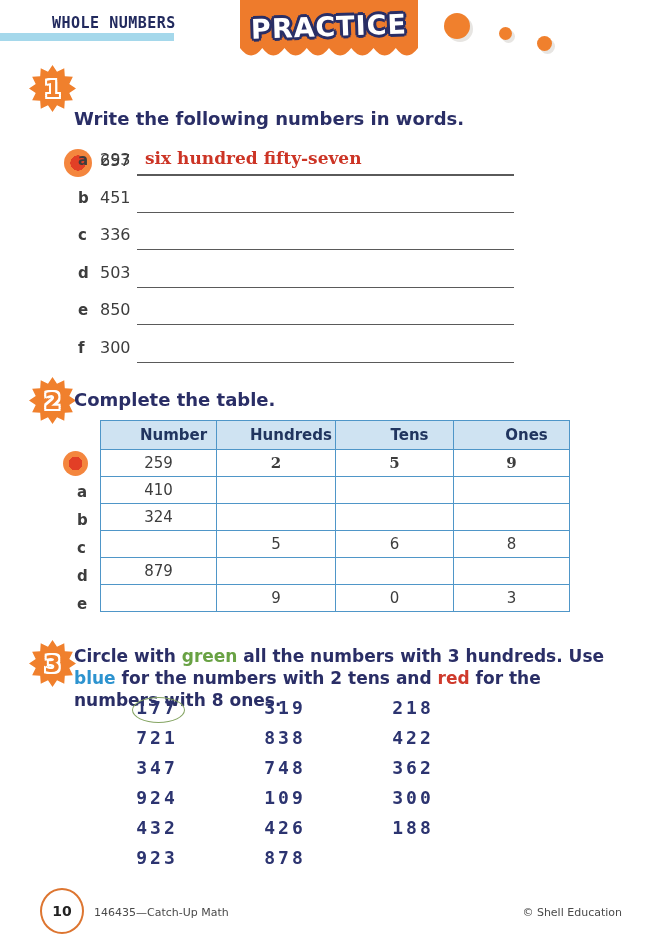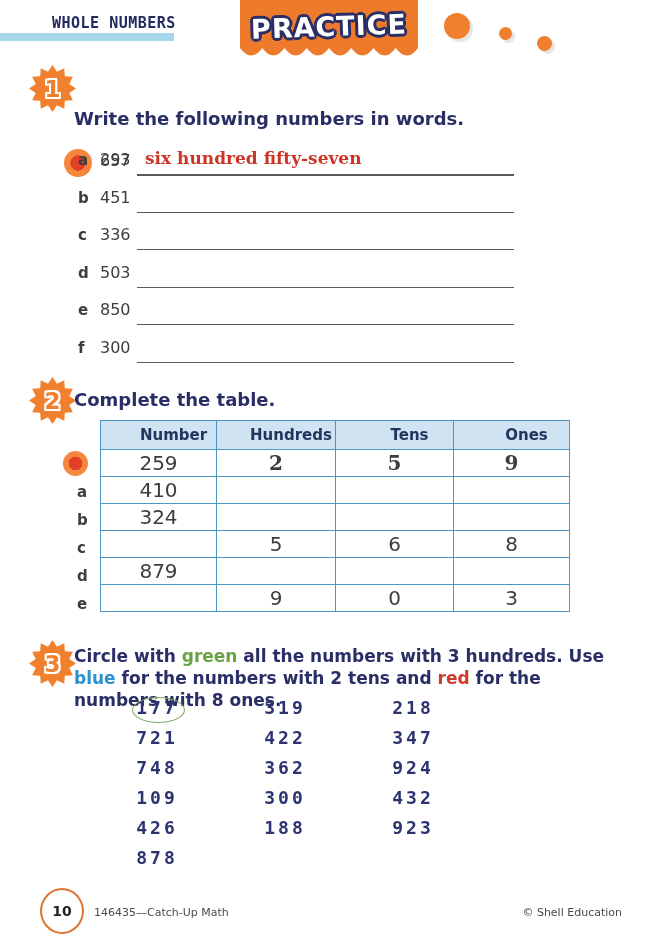"259" table.place td { font-size: 20px -> 15px }
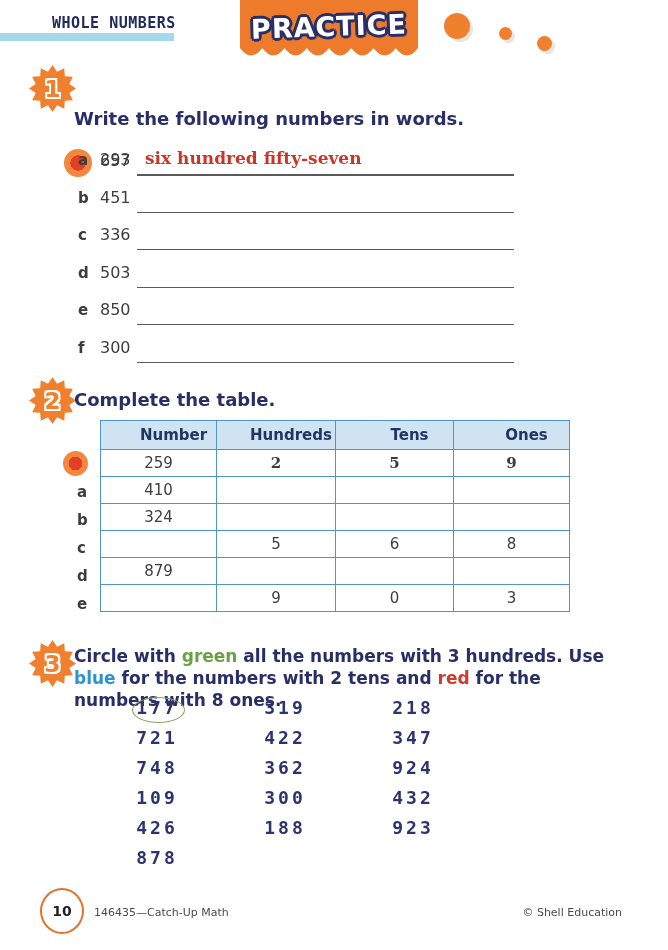"838" div { html: none -> <div>838</div> }
